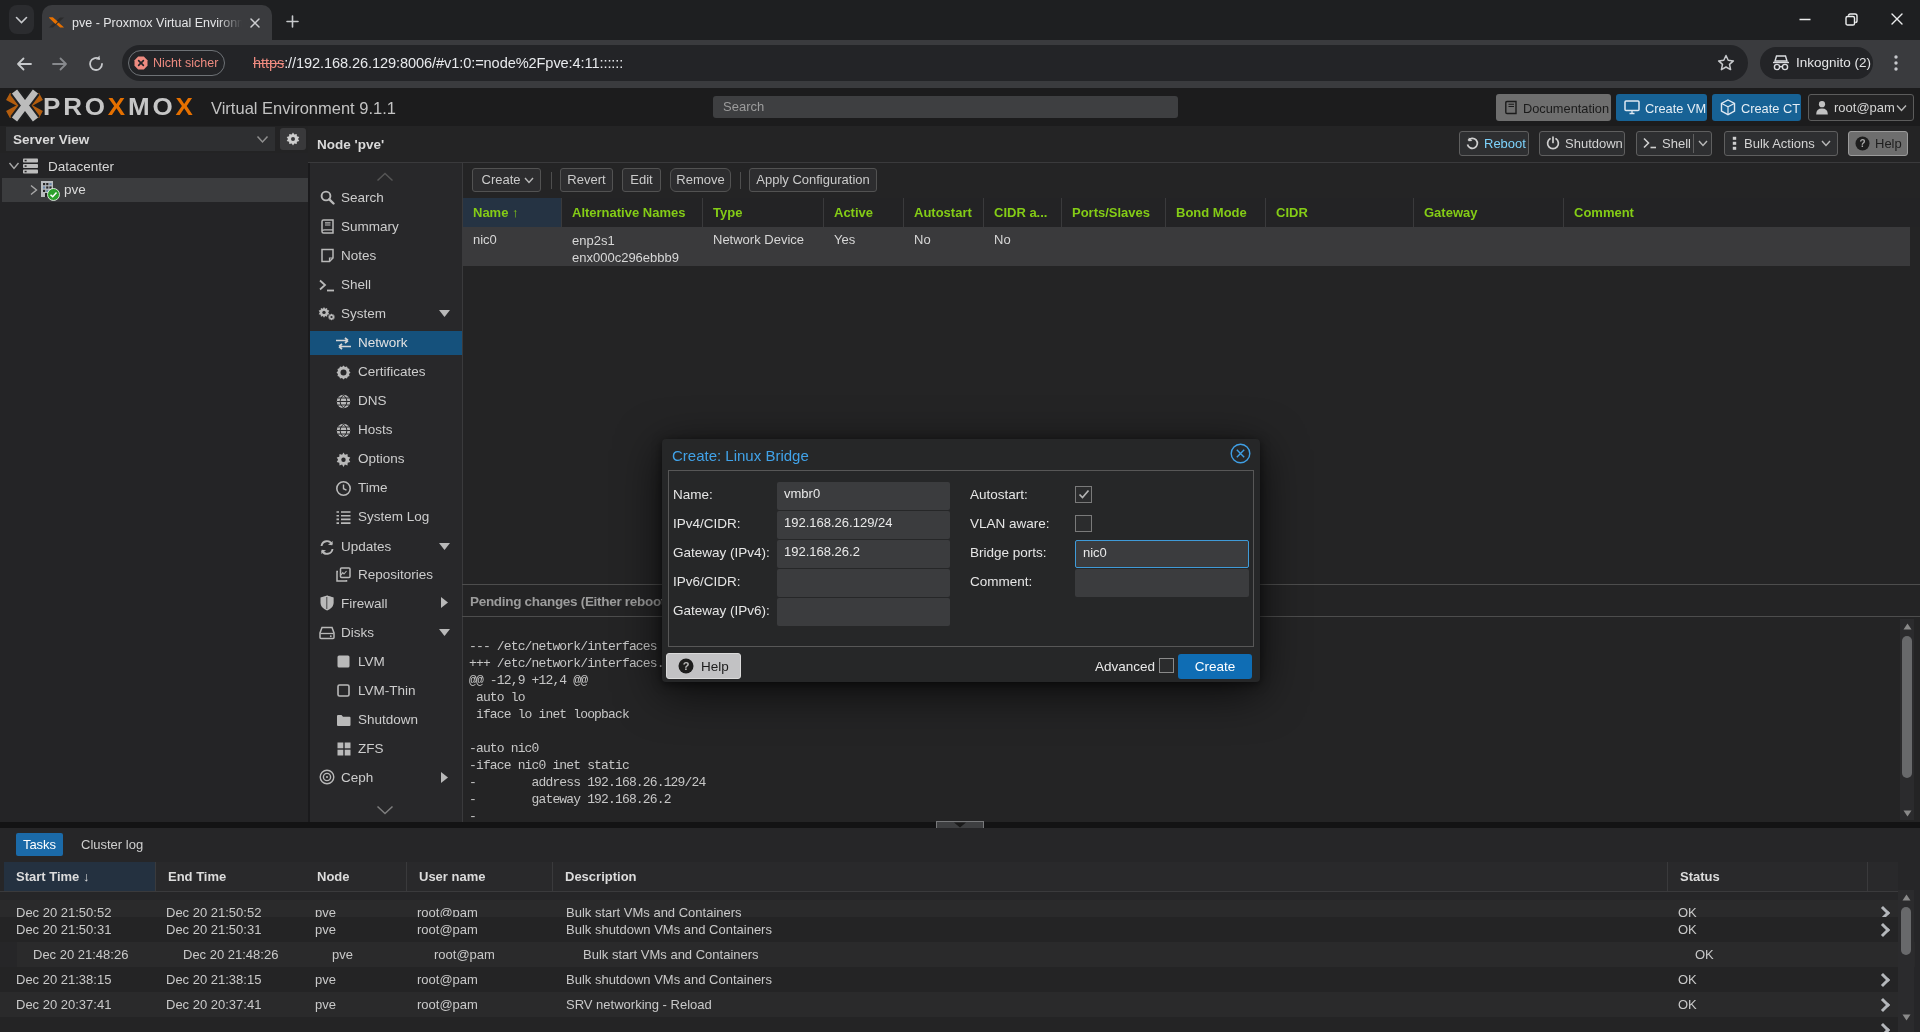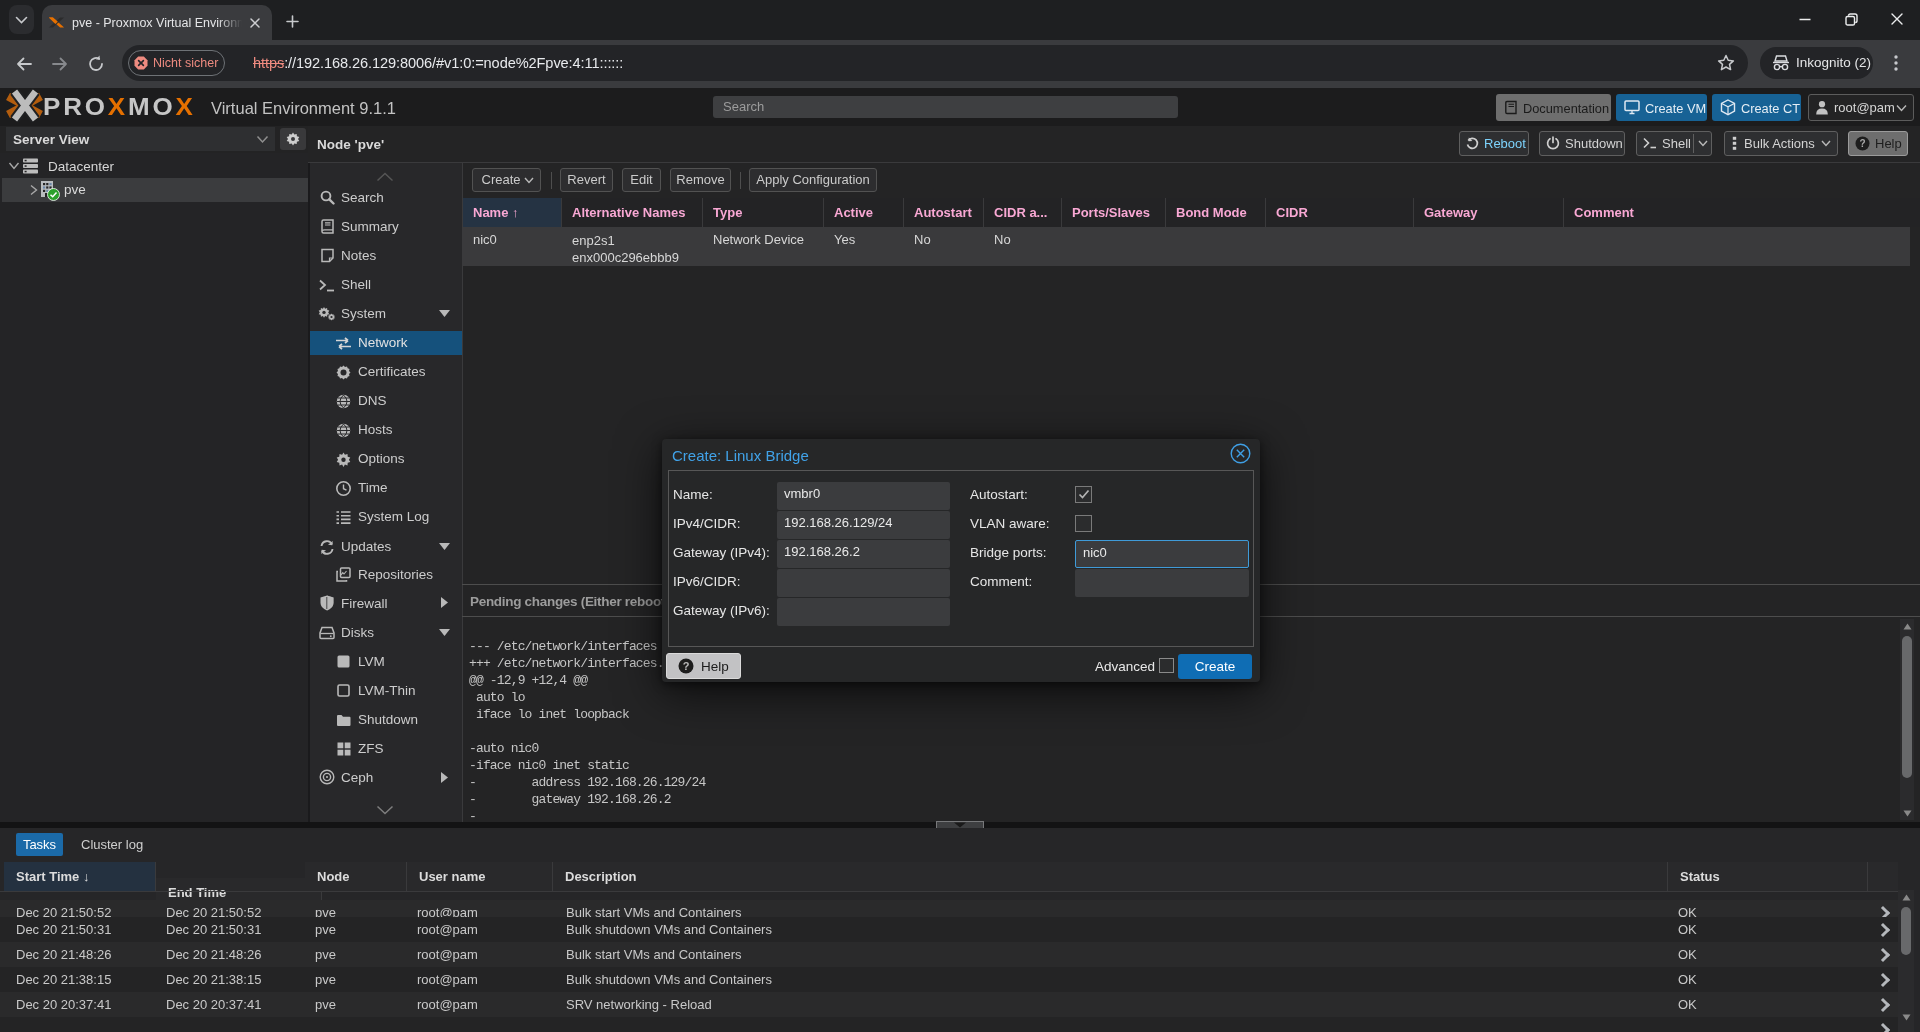"Remove" div.tbtn { border-radius: none -> 6px }
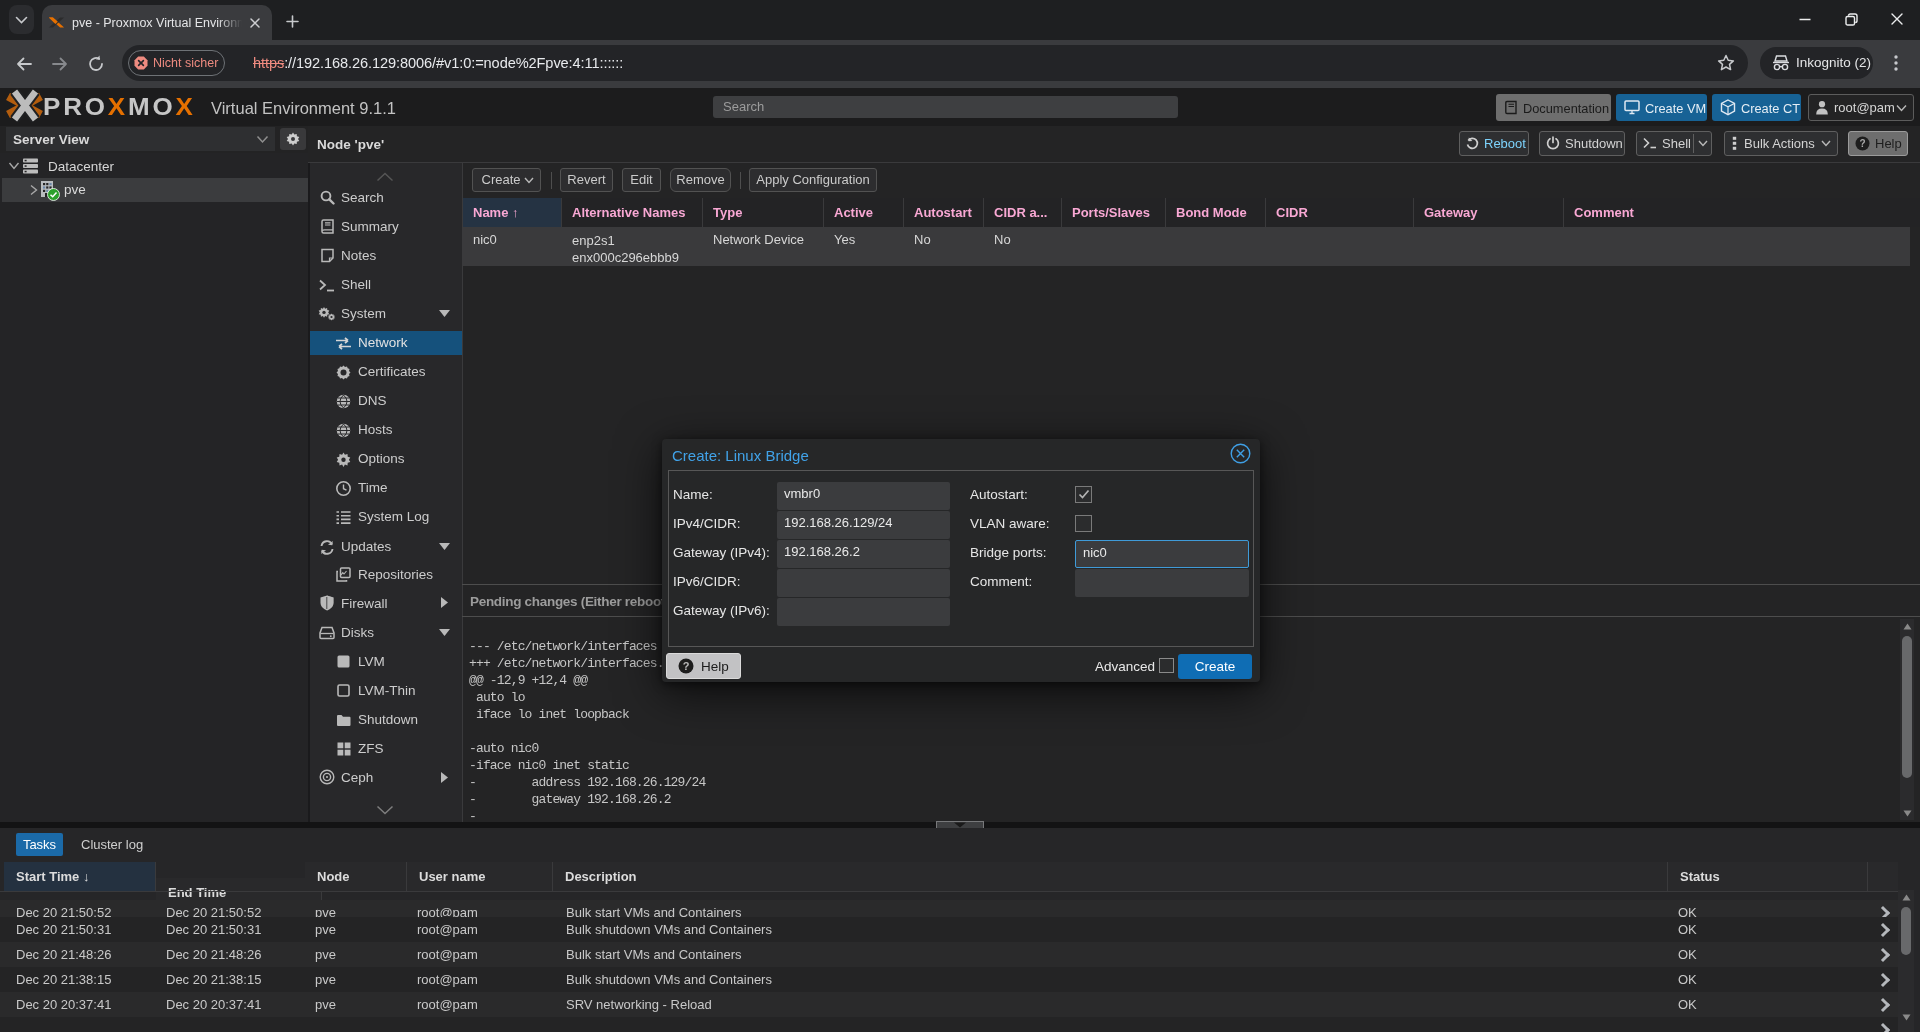"Name ↑" .hcell { color: #f9a8d4 -> #84cc16 }
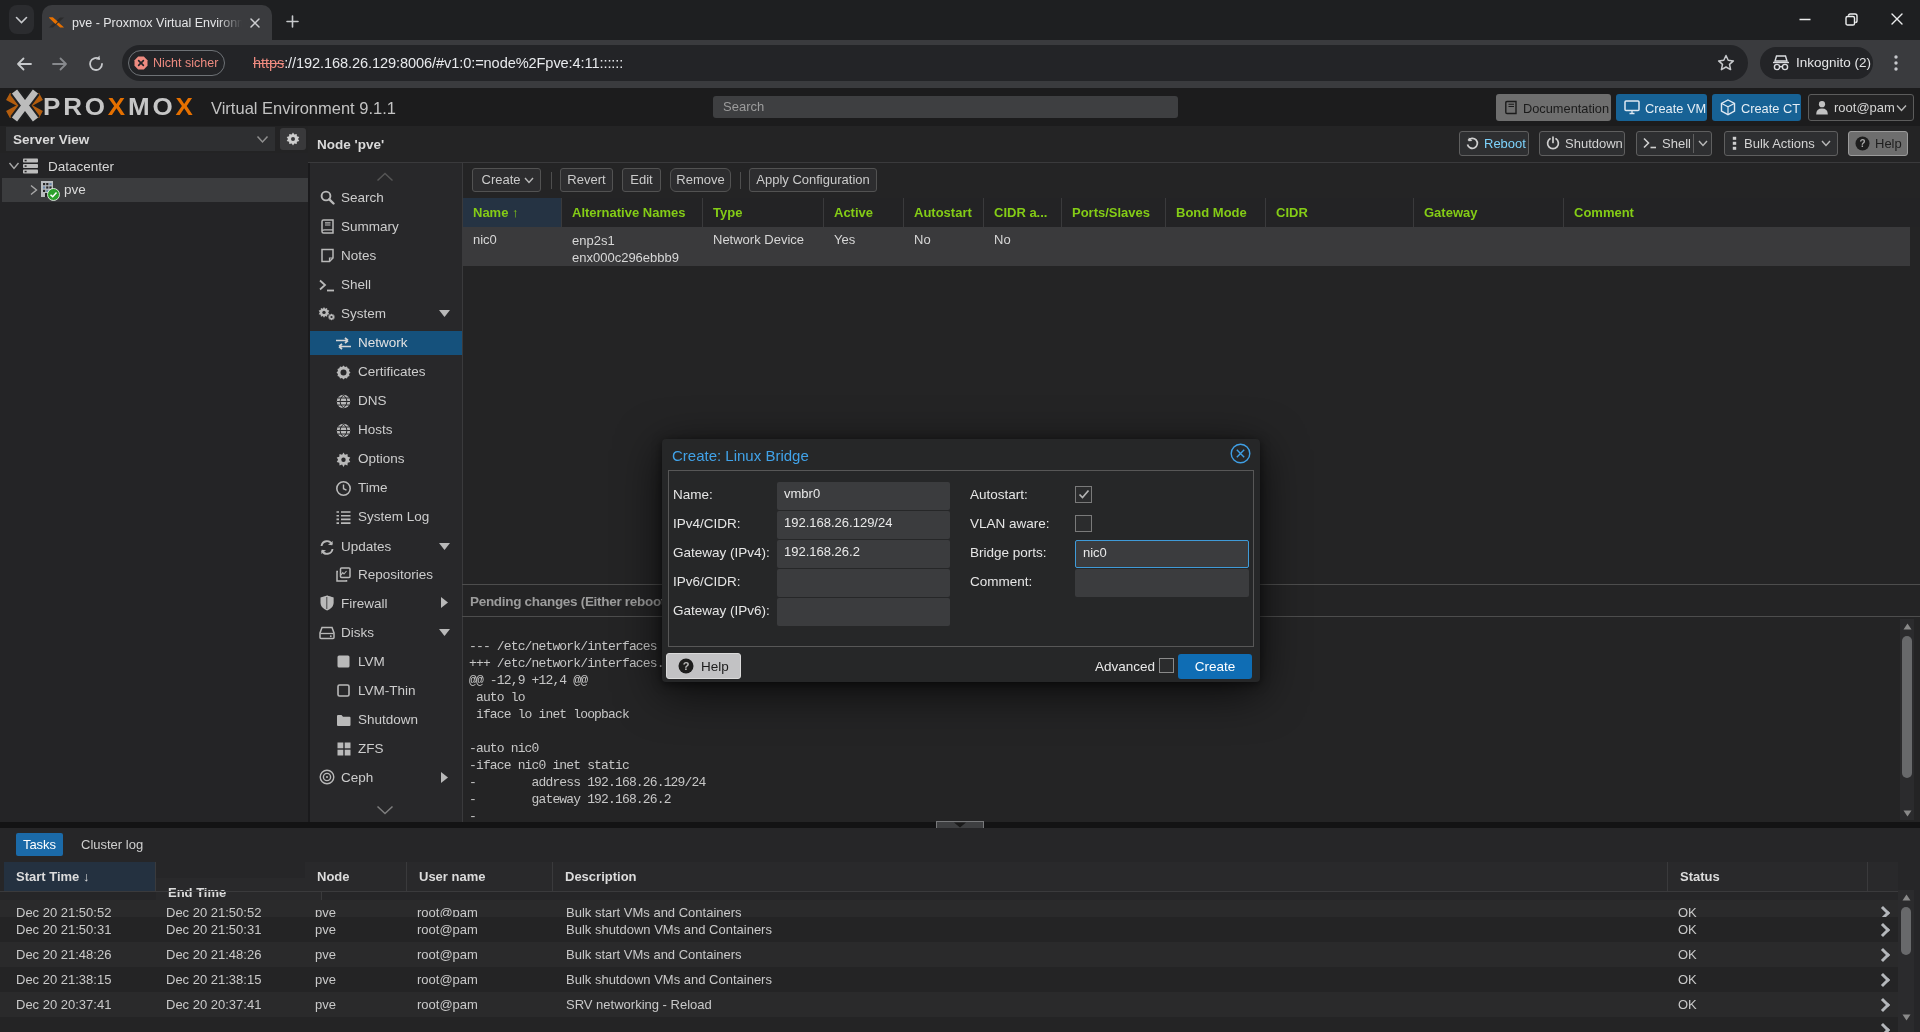"End Time" div.thcell { margin-top: 16px -> none }
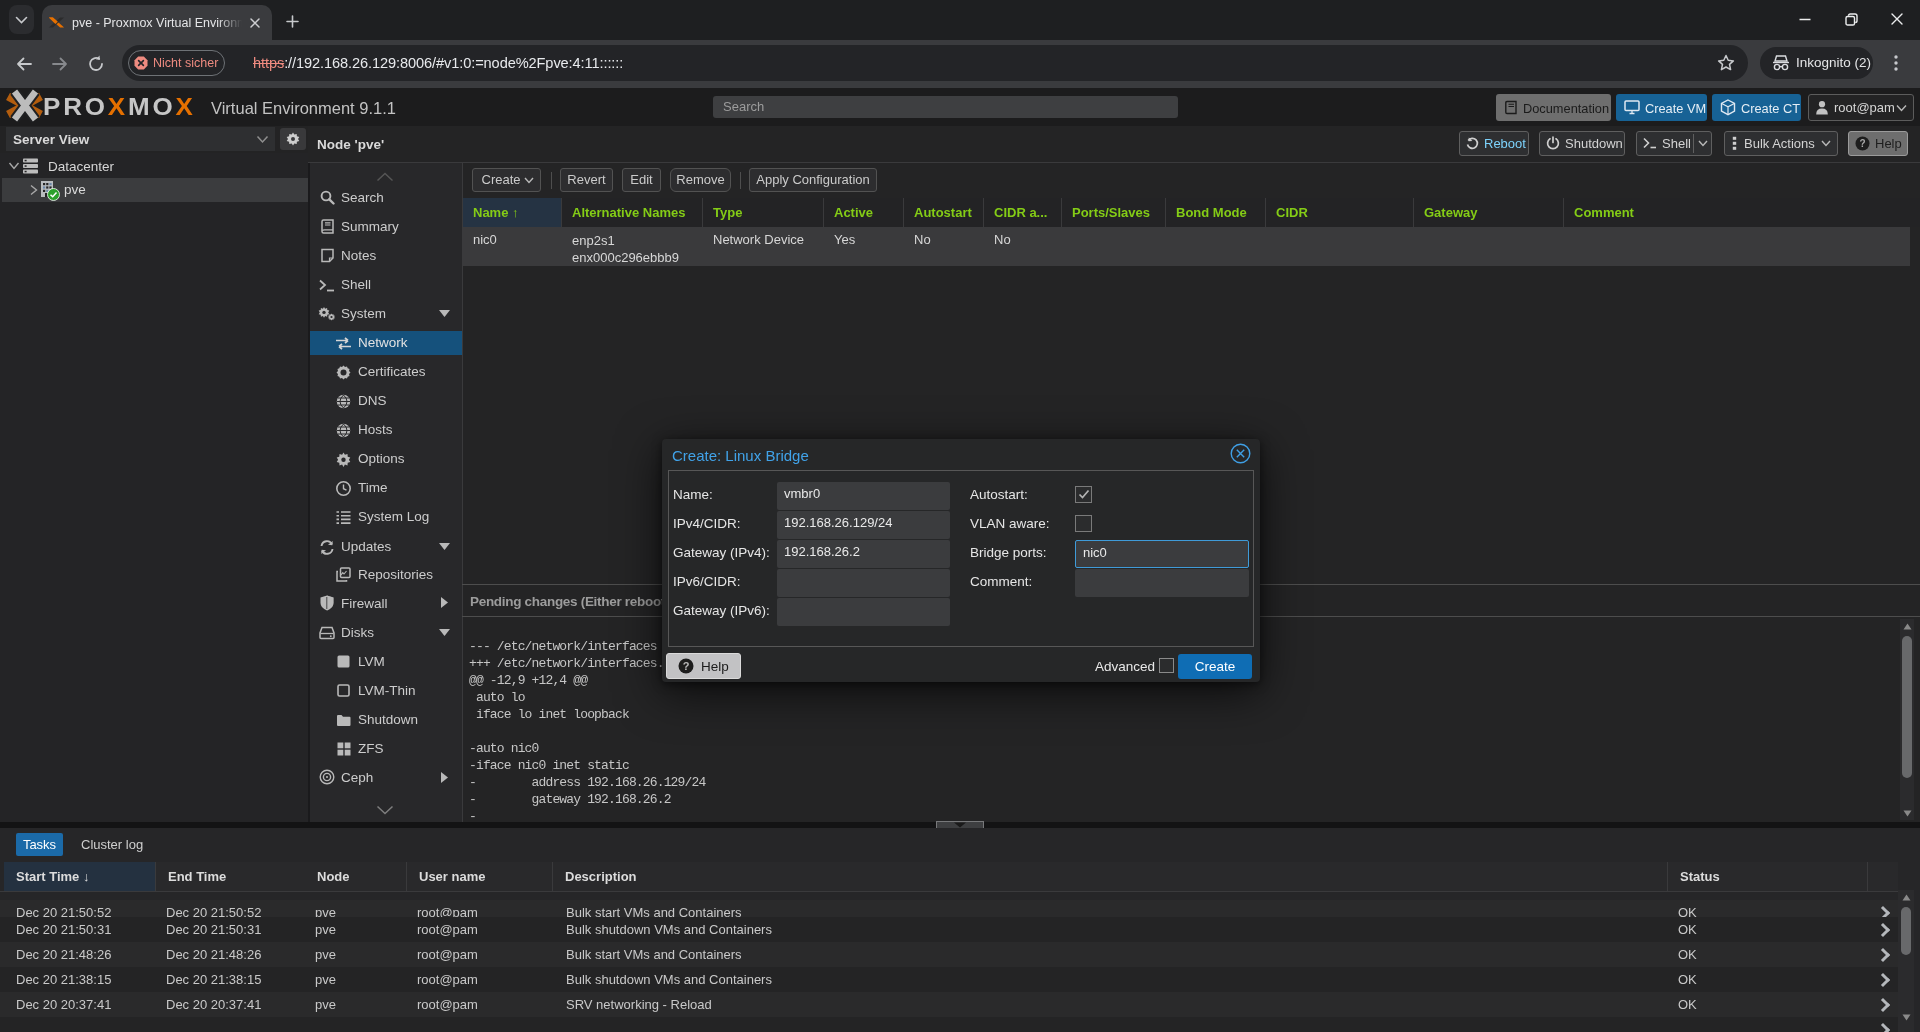"Dec 20 21:48:26" div.trow { margin-left: none -> 17px }
